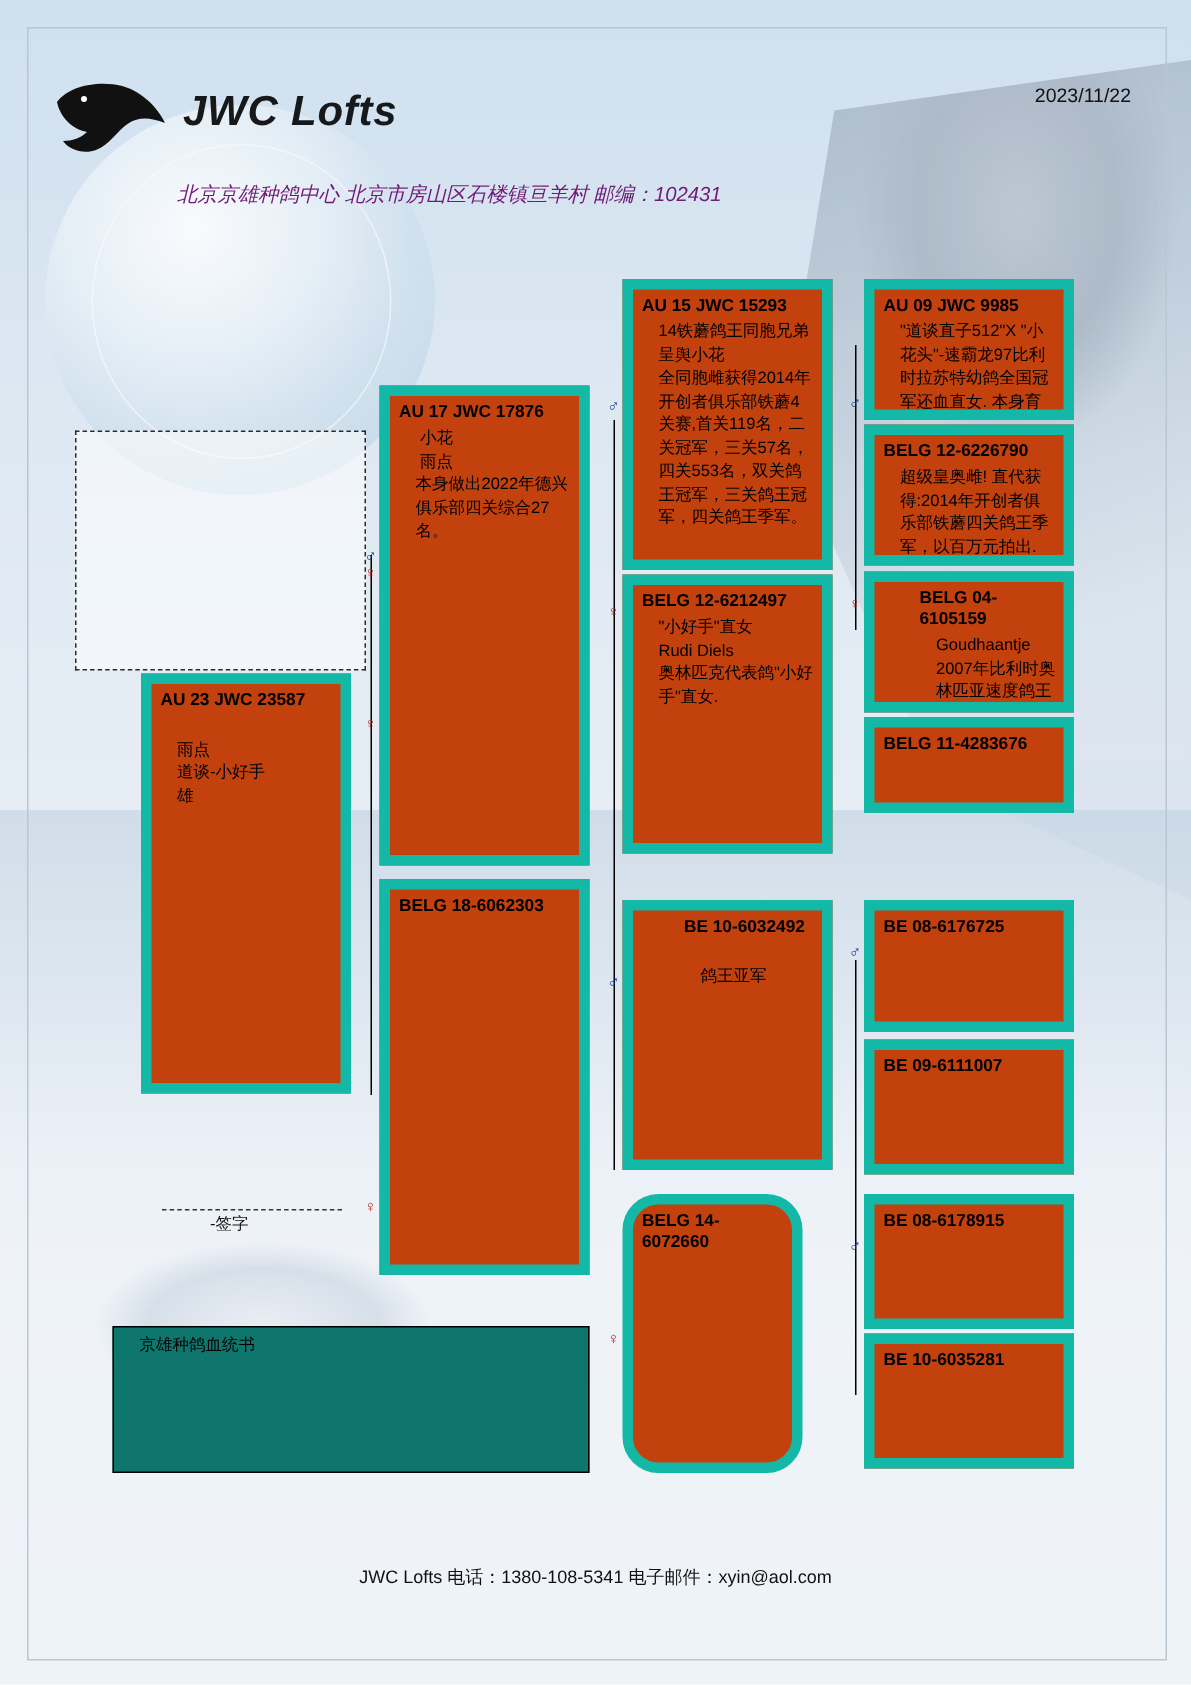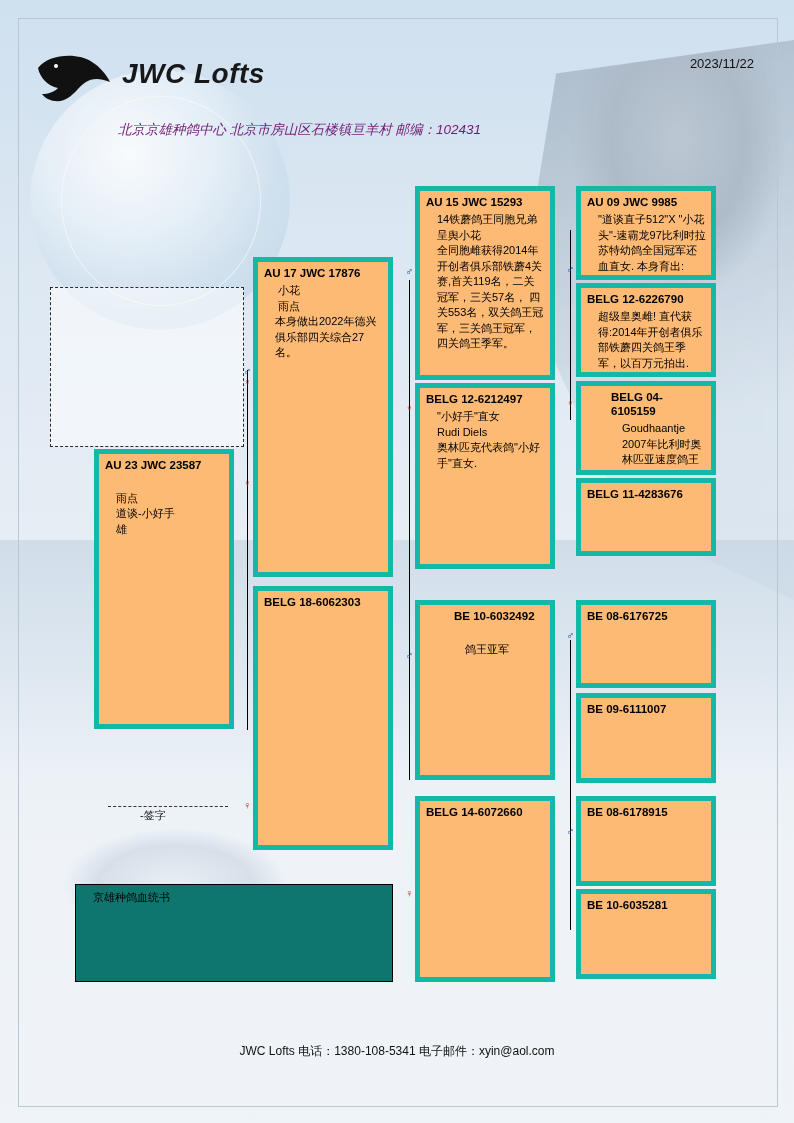"AU 15 JWC 15293" .box { background: #fdba74 -> #c2410c; border: 5px solid #14b8a6 -> 7px solid #14b8a6 }
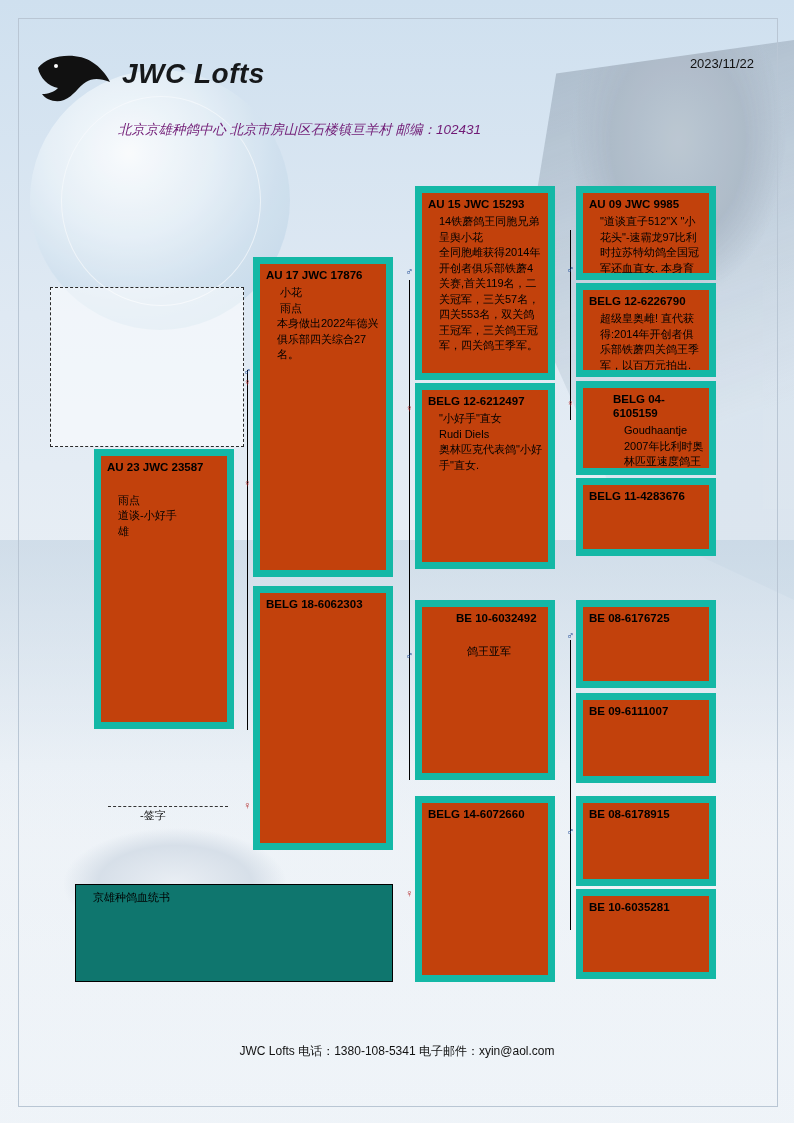"BELG 11-4283676" div.box { height: 78px -> 64px }
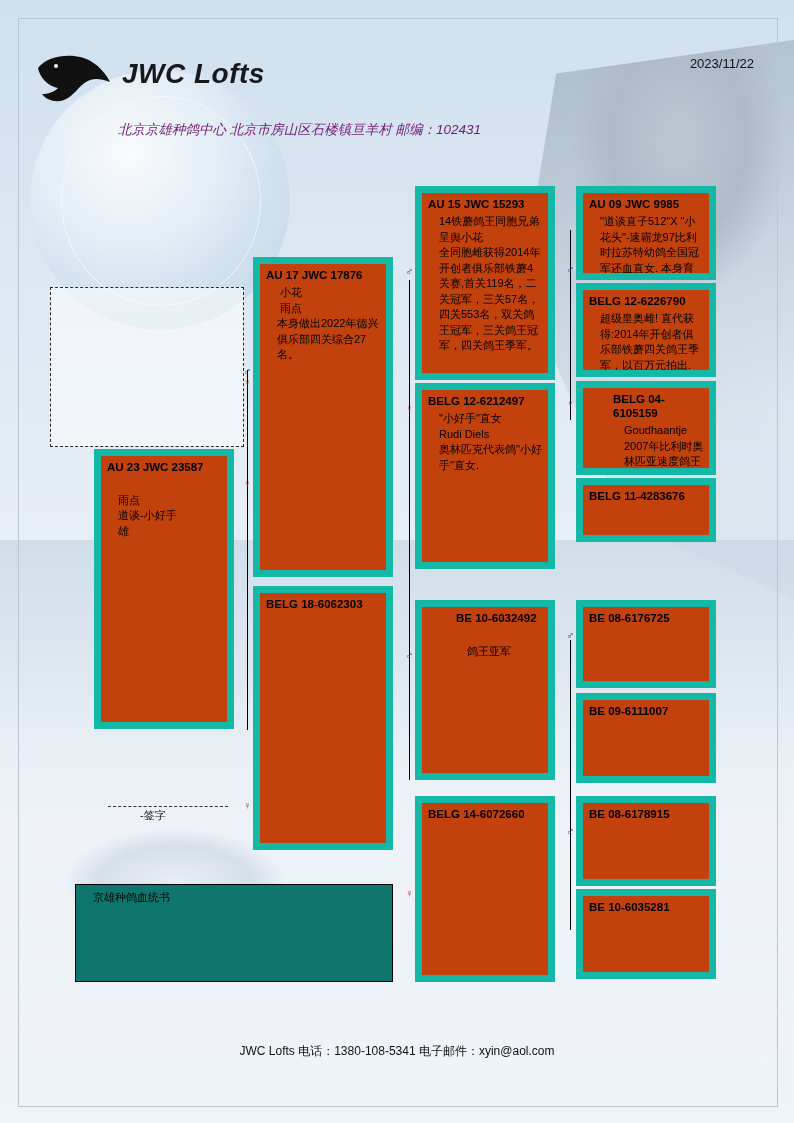"BELG 14-6072660" div.box { border-radius: none -> 24px; width: 140px -> 120px }
